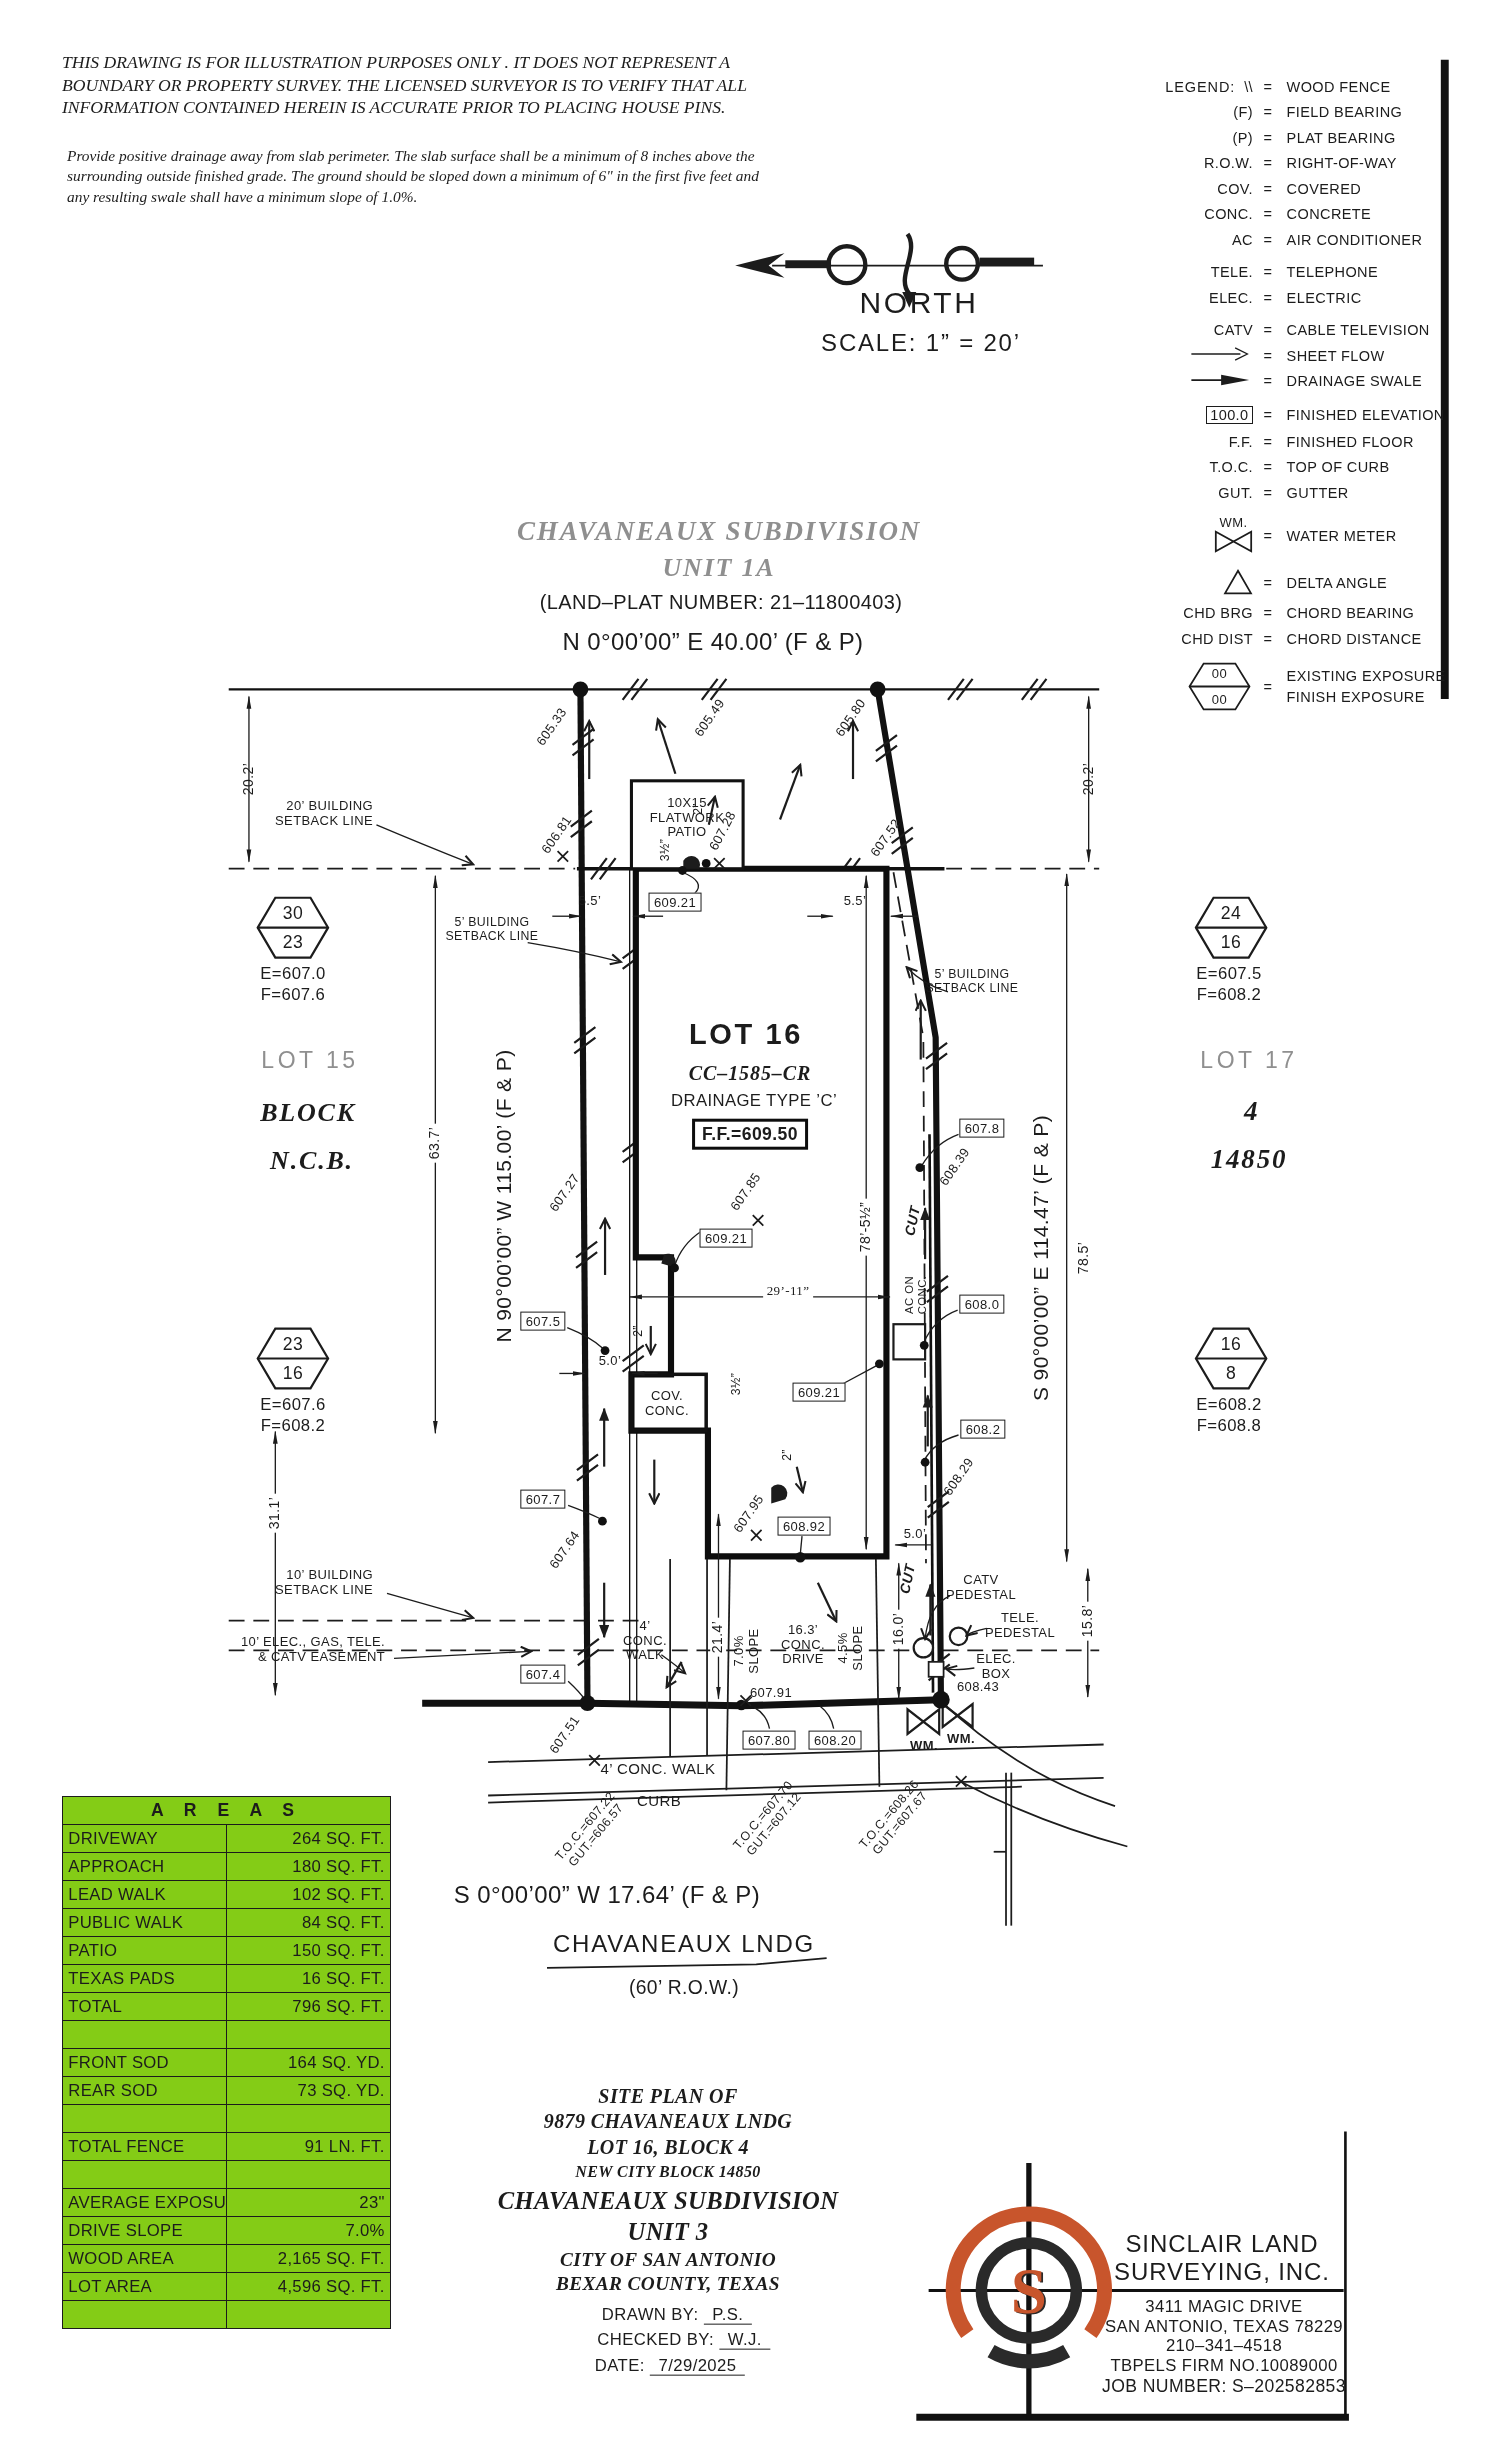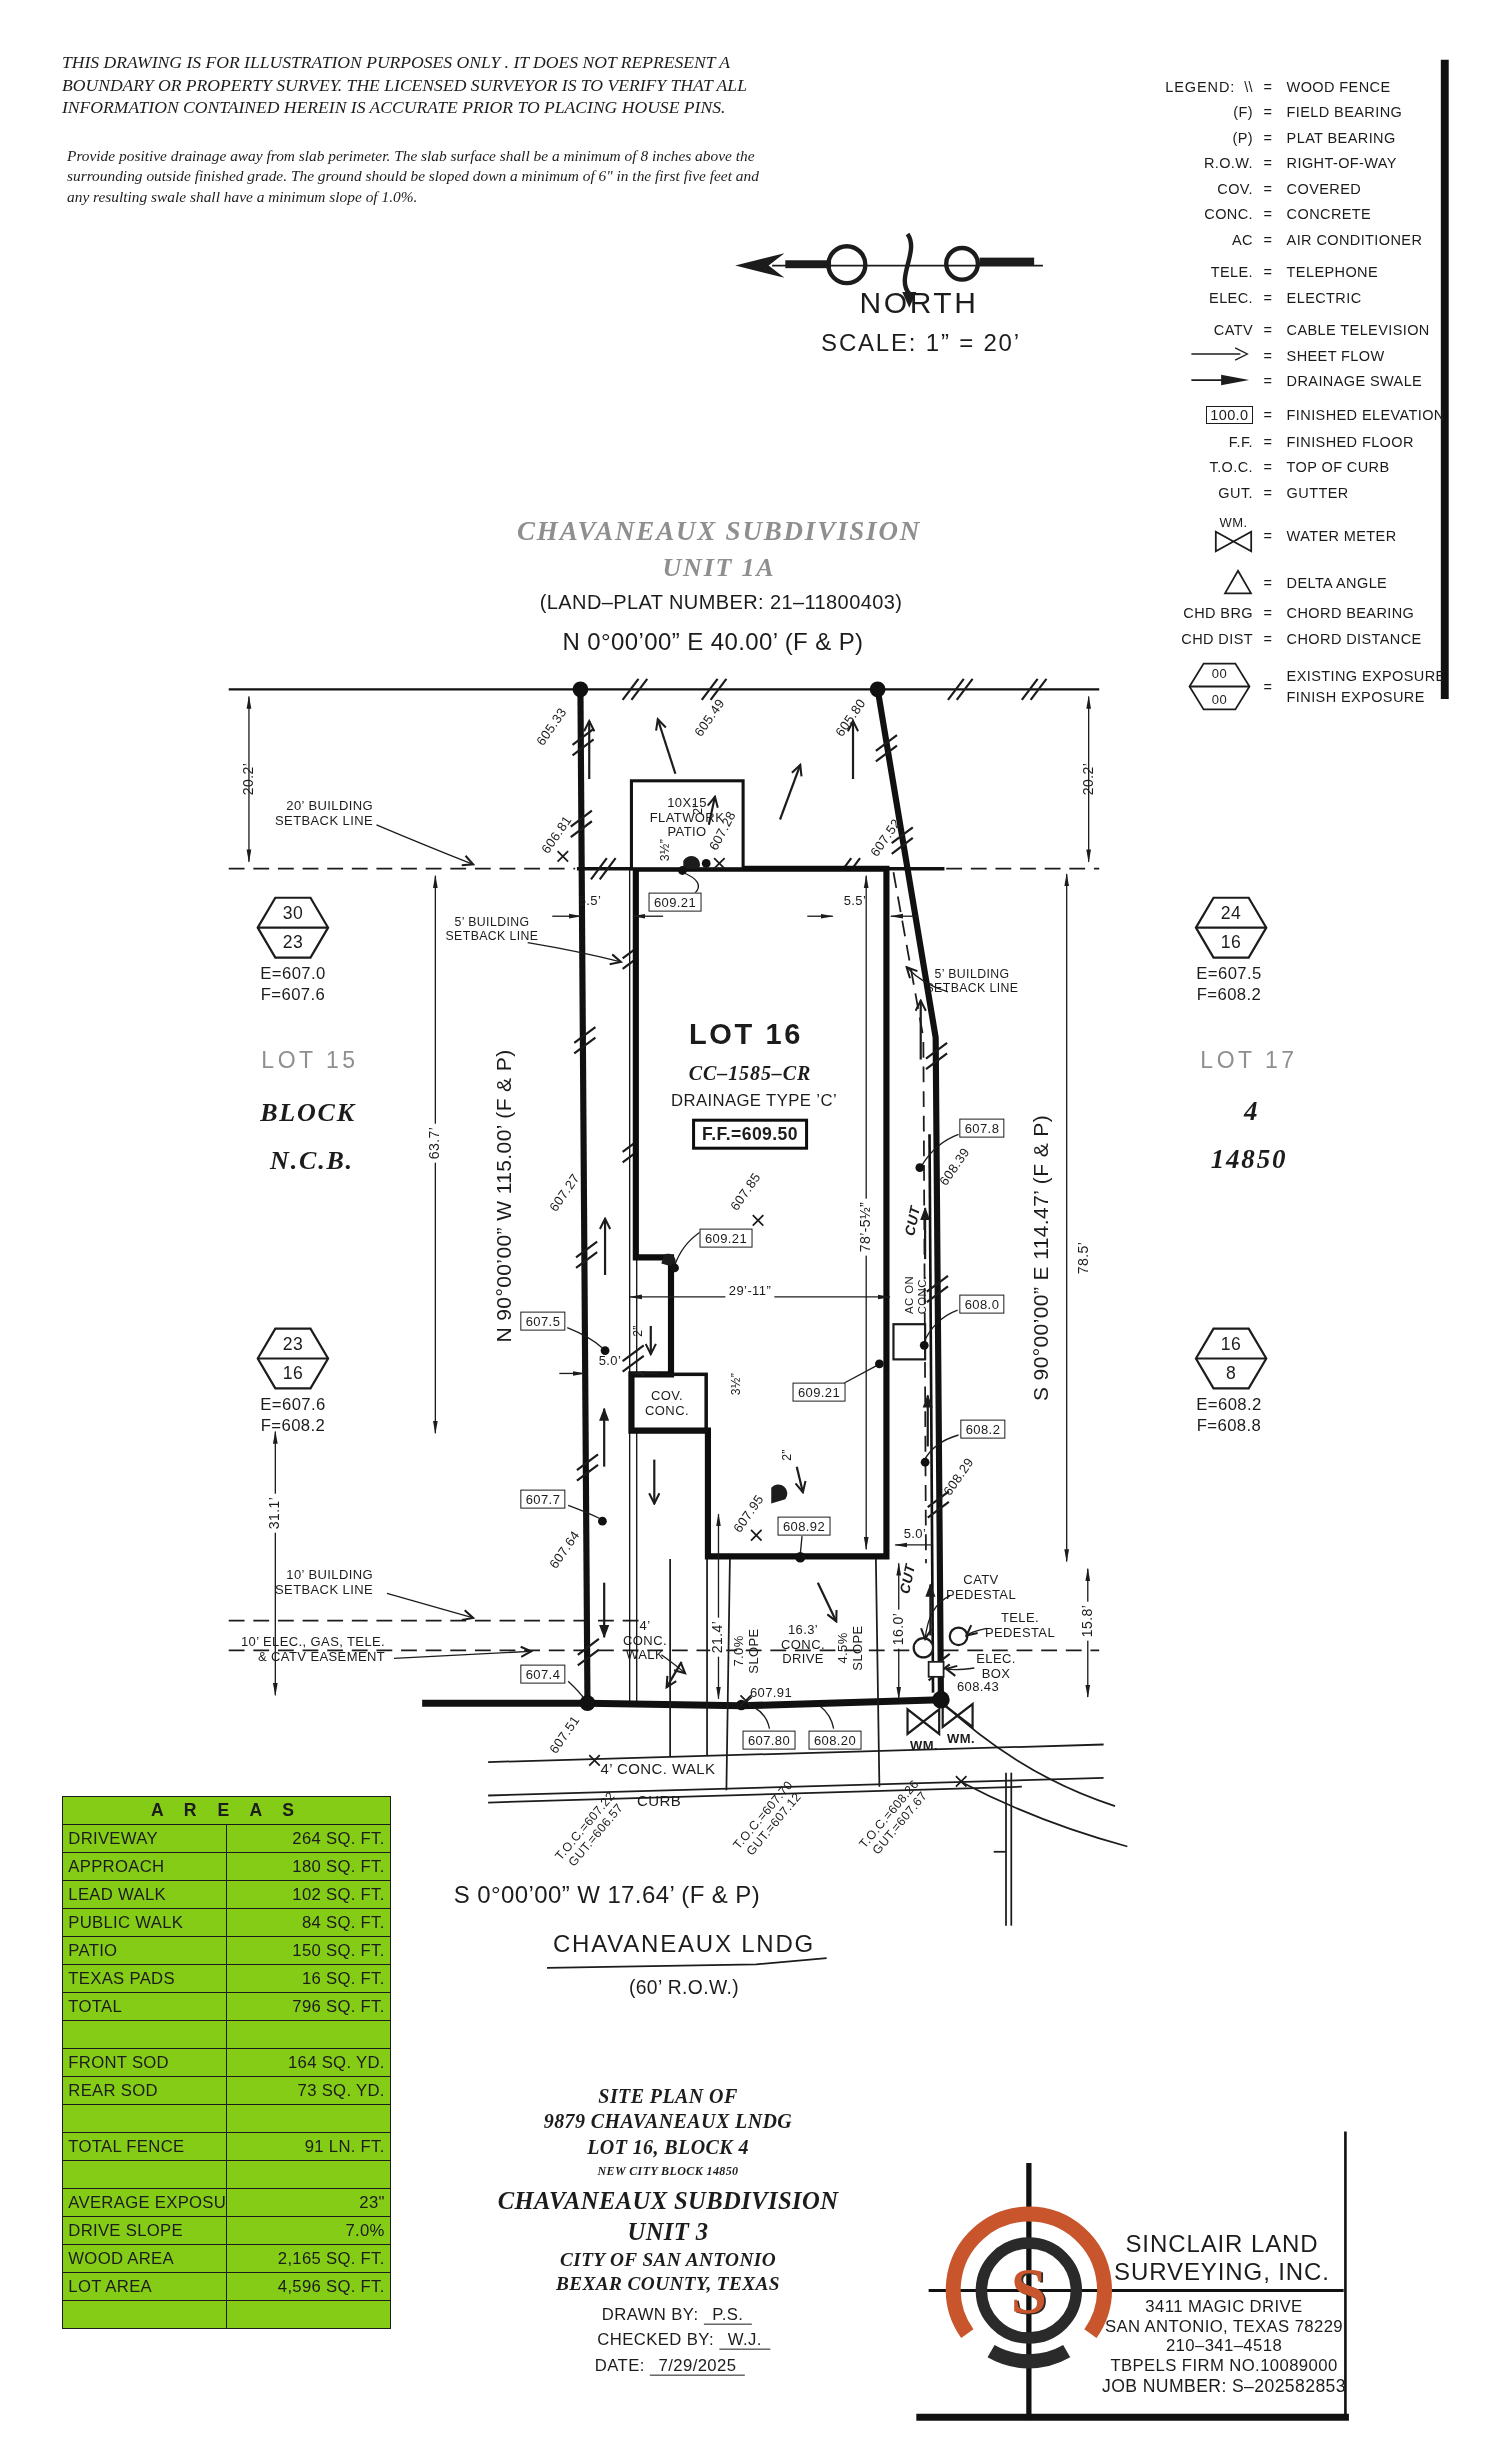"29’-11”" div.lab { font-family: none -> Liberation Serif, serif; left: 750px -> 788px }
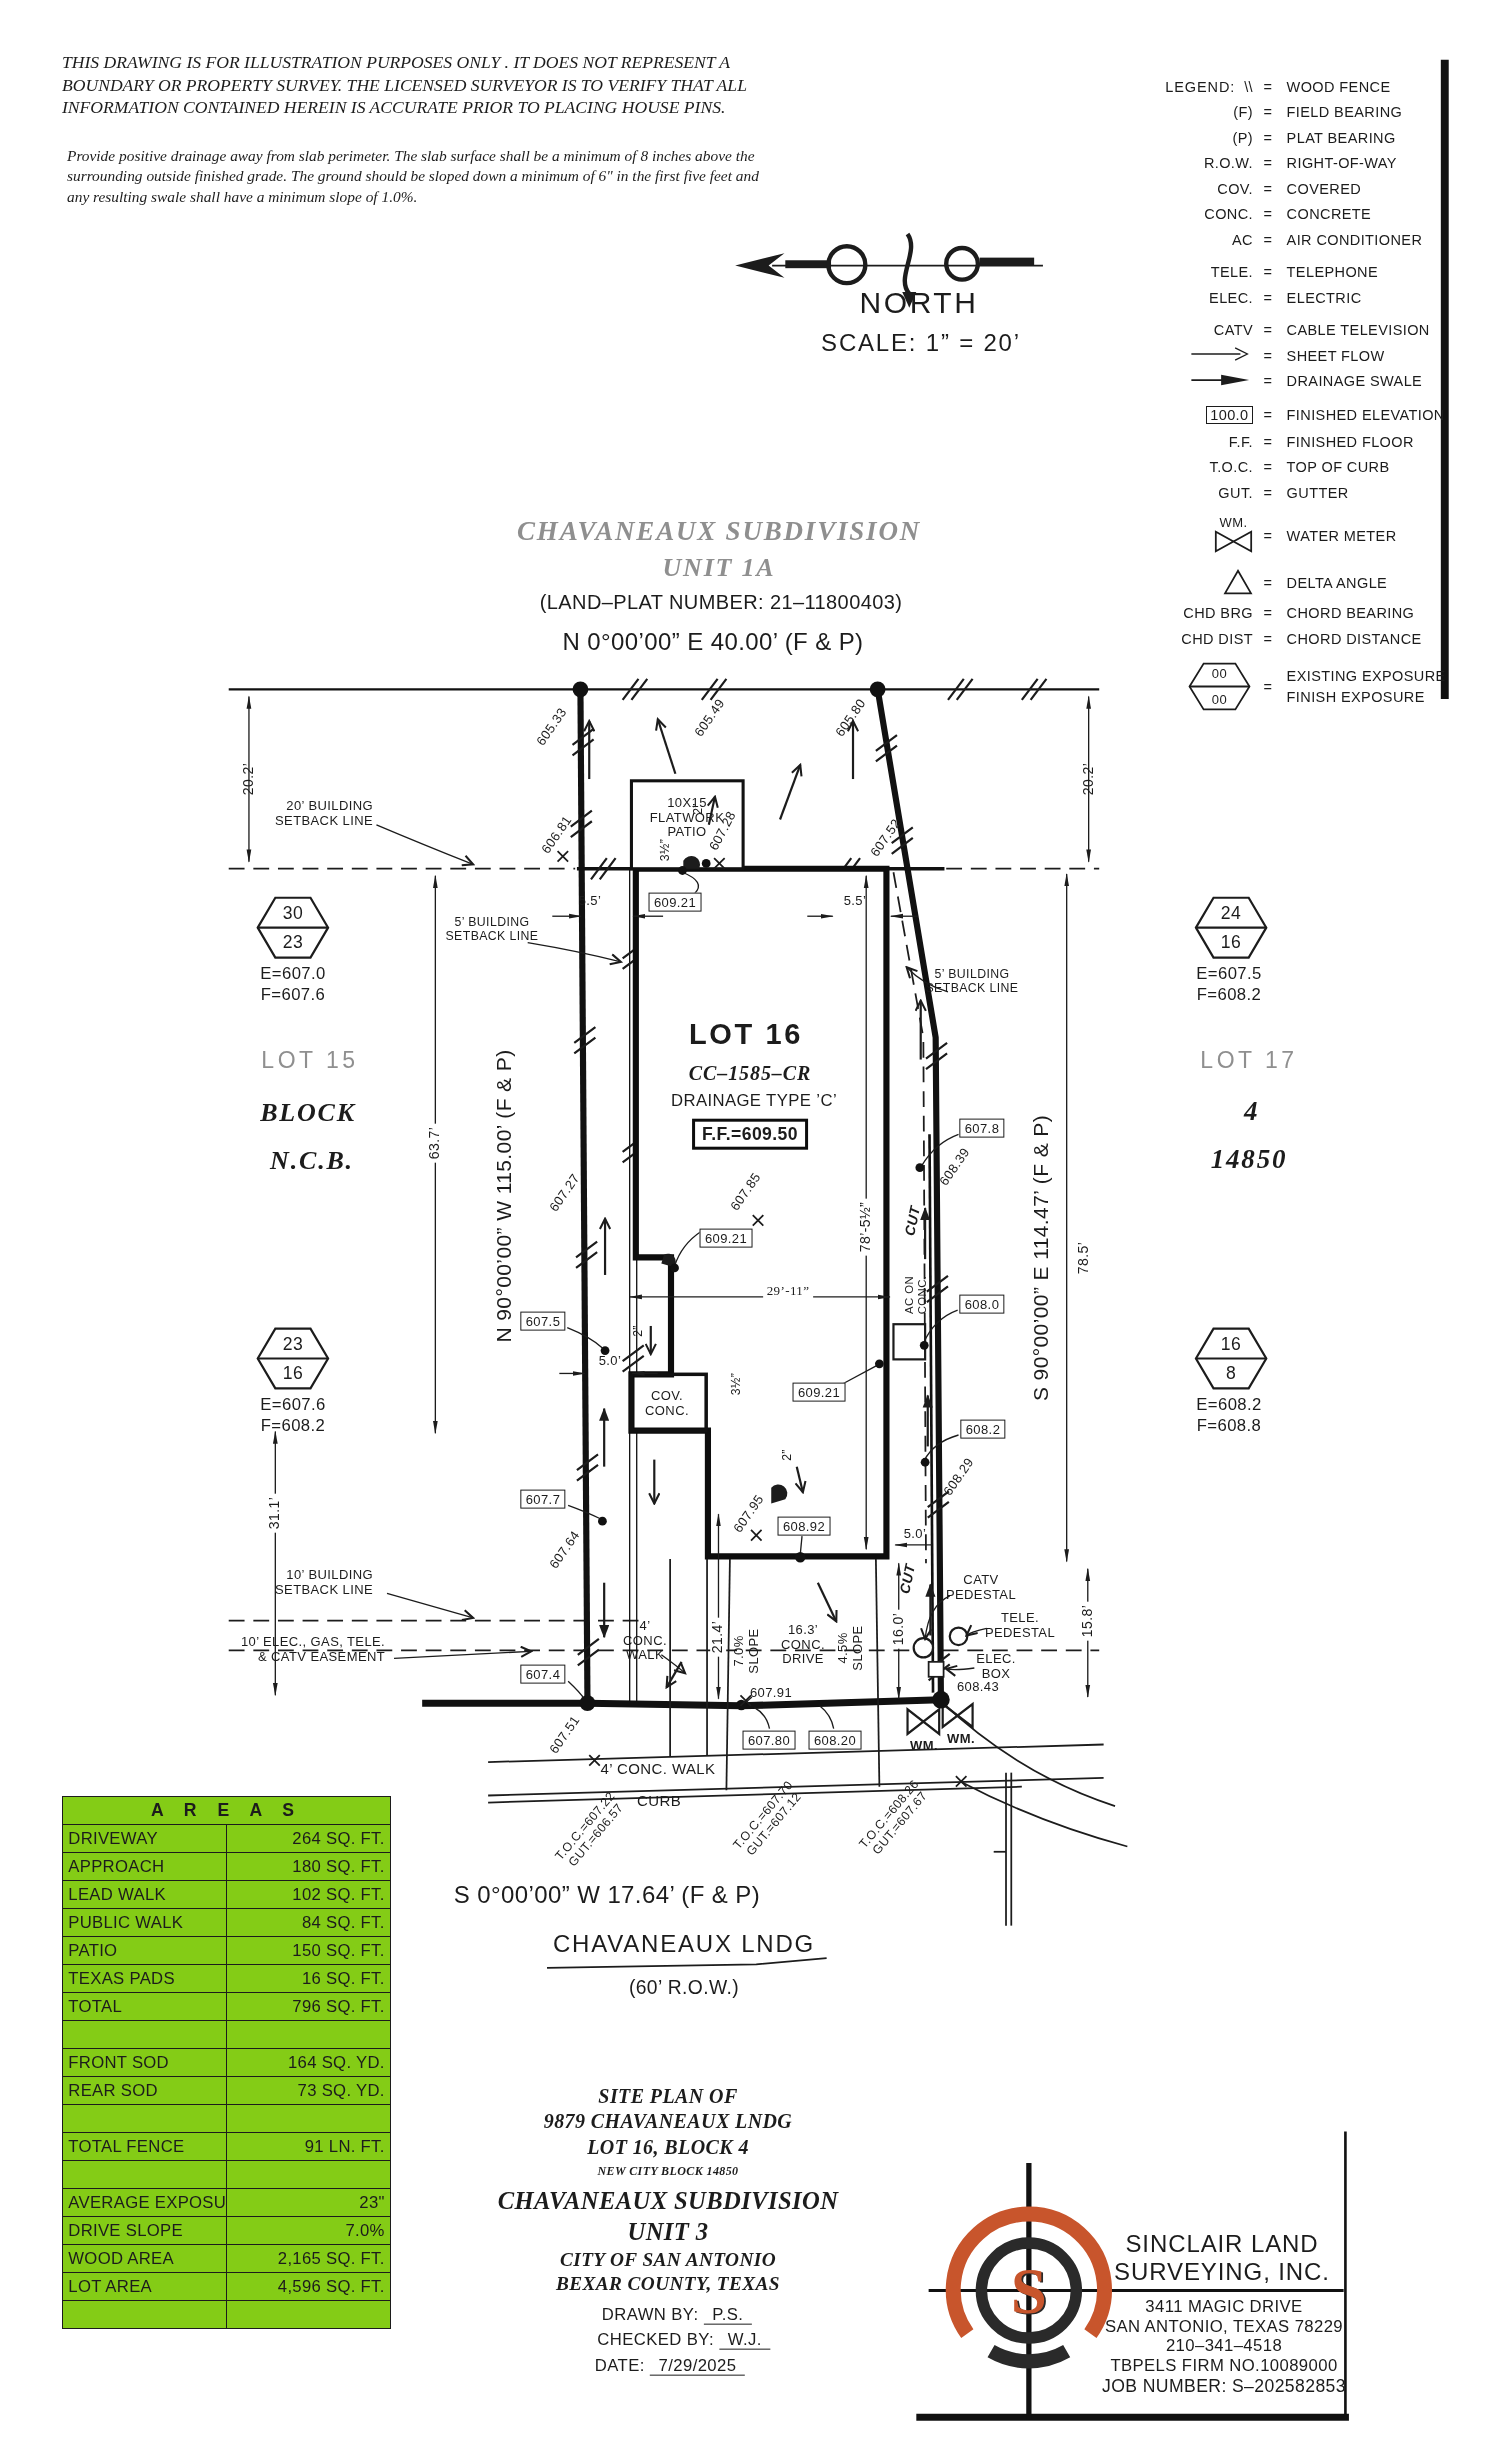"NEW CITY BLOCK 14850" div.lab { font-size: 12px -> 16px }
